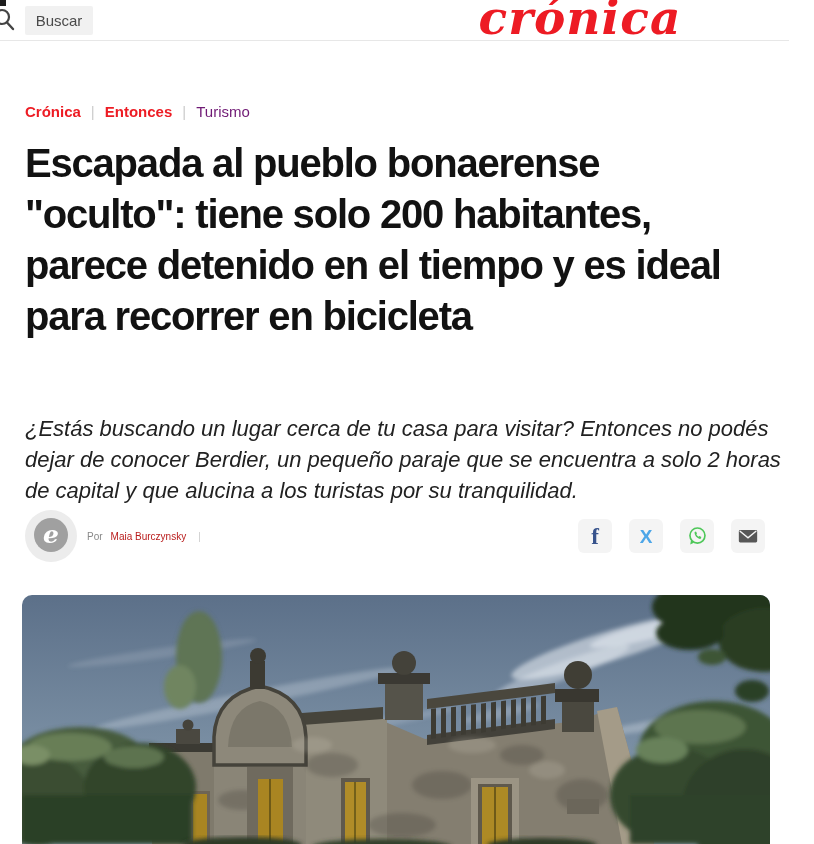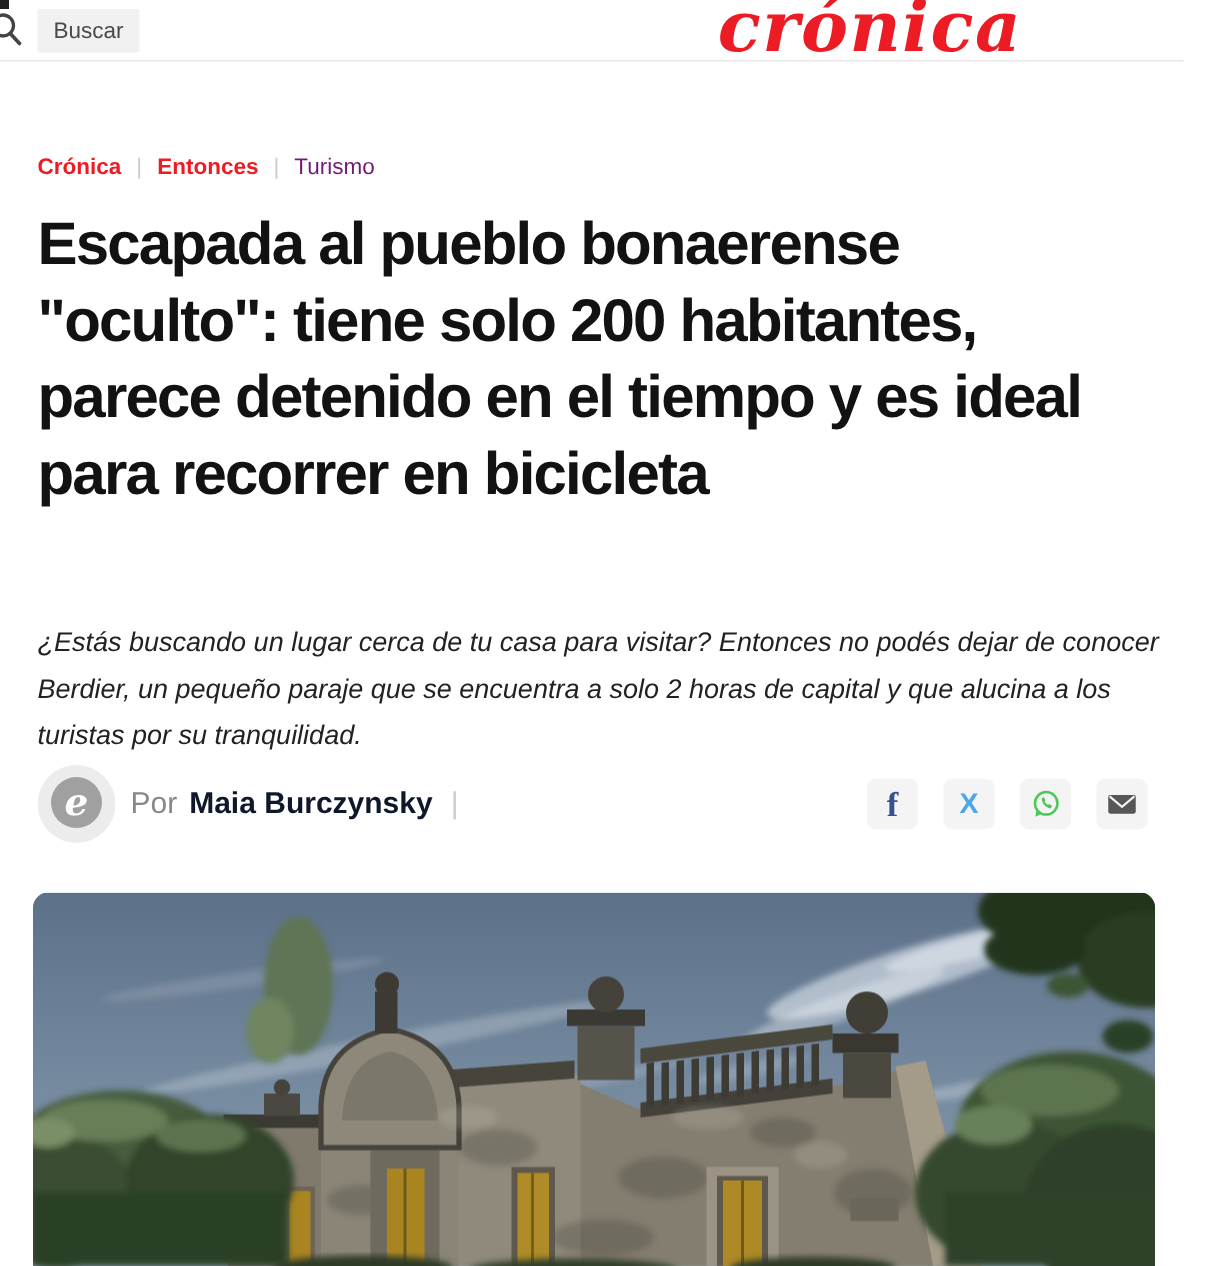"¿Estás buscando un lugar cerca" .lead { font-size: 18px -> 22px }
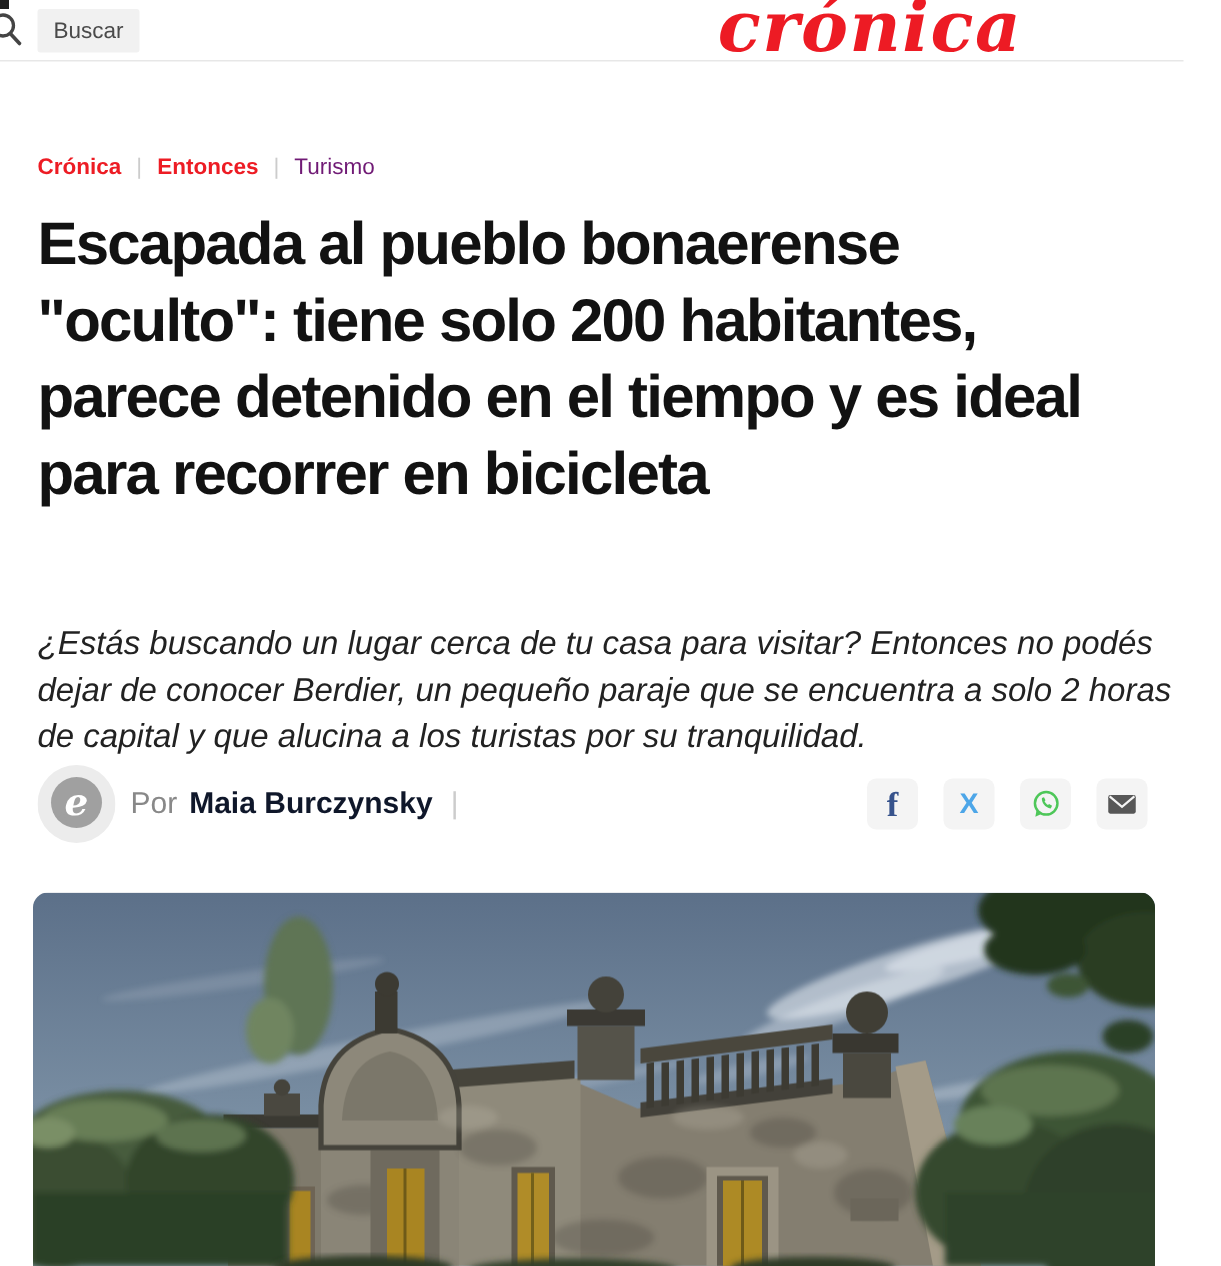"Por" .byline-text { font-size: 20px -> 10px }
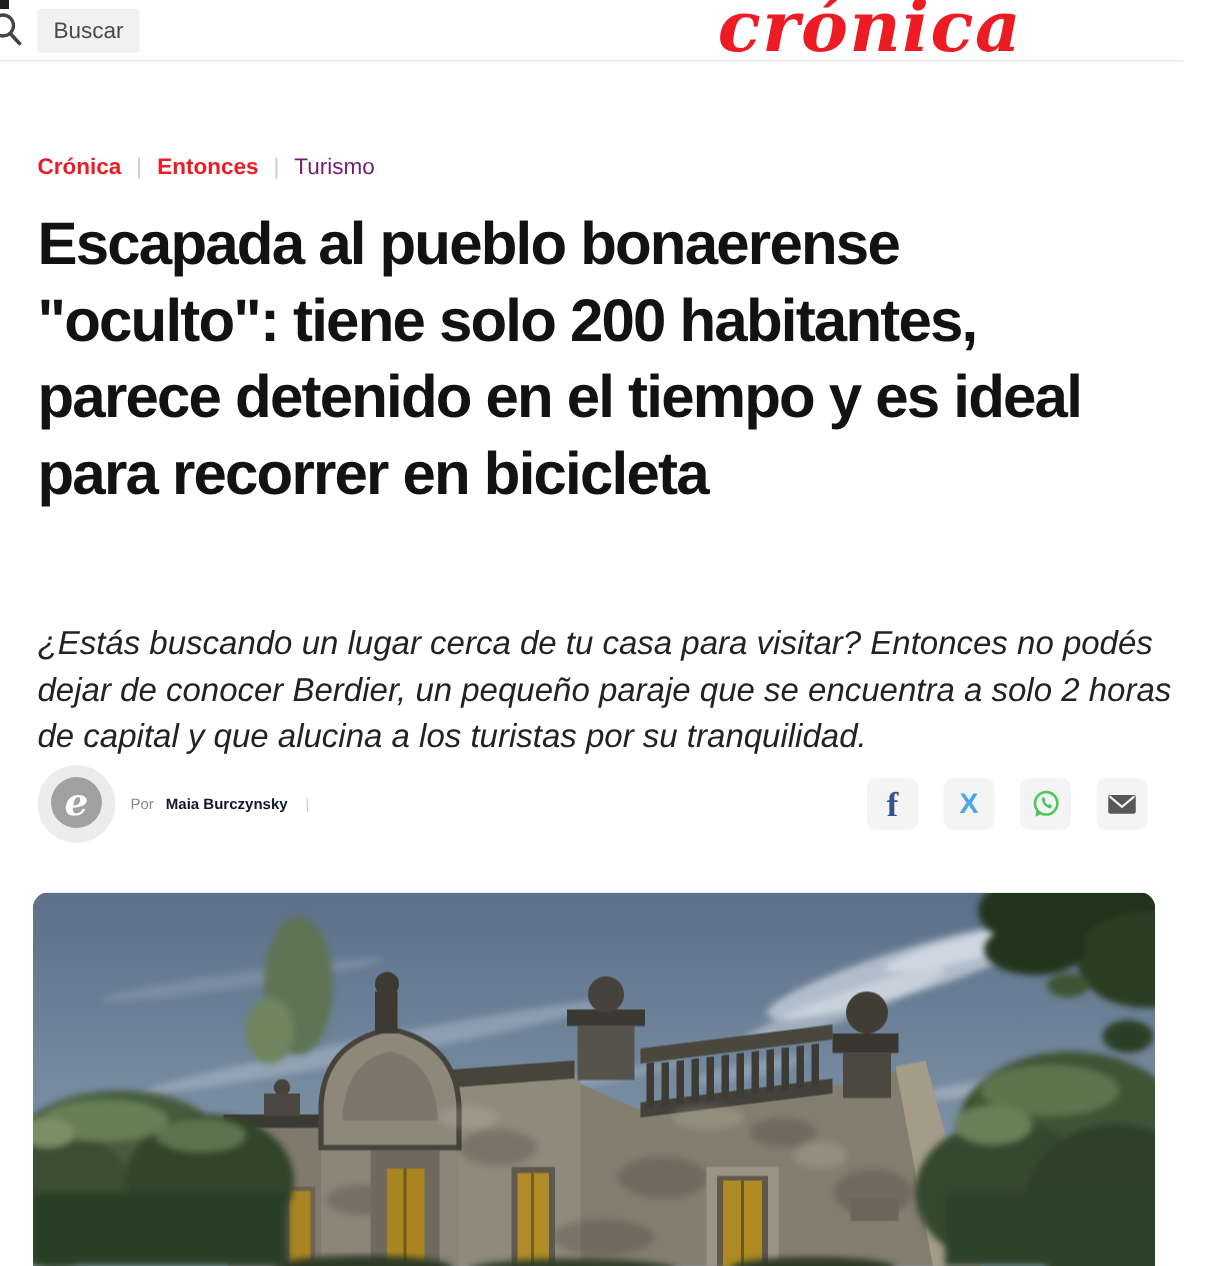"Maia Burczynsky" .author { color: #0f172a -> #b91c1c; font-weight: 700 -> 400 }
